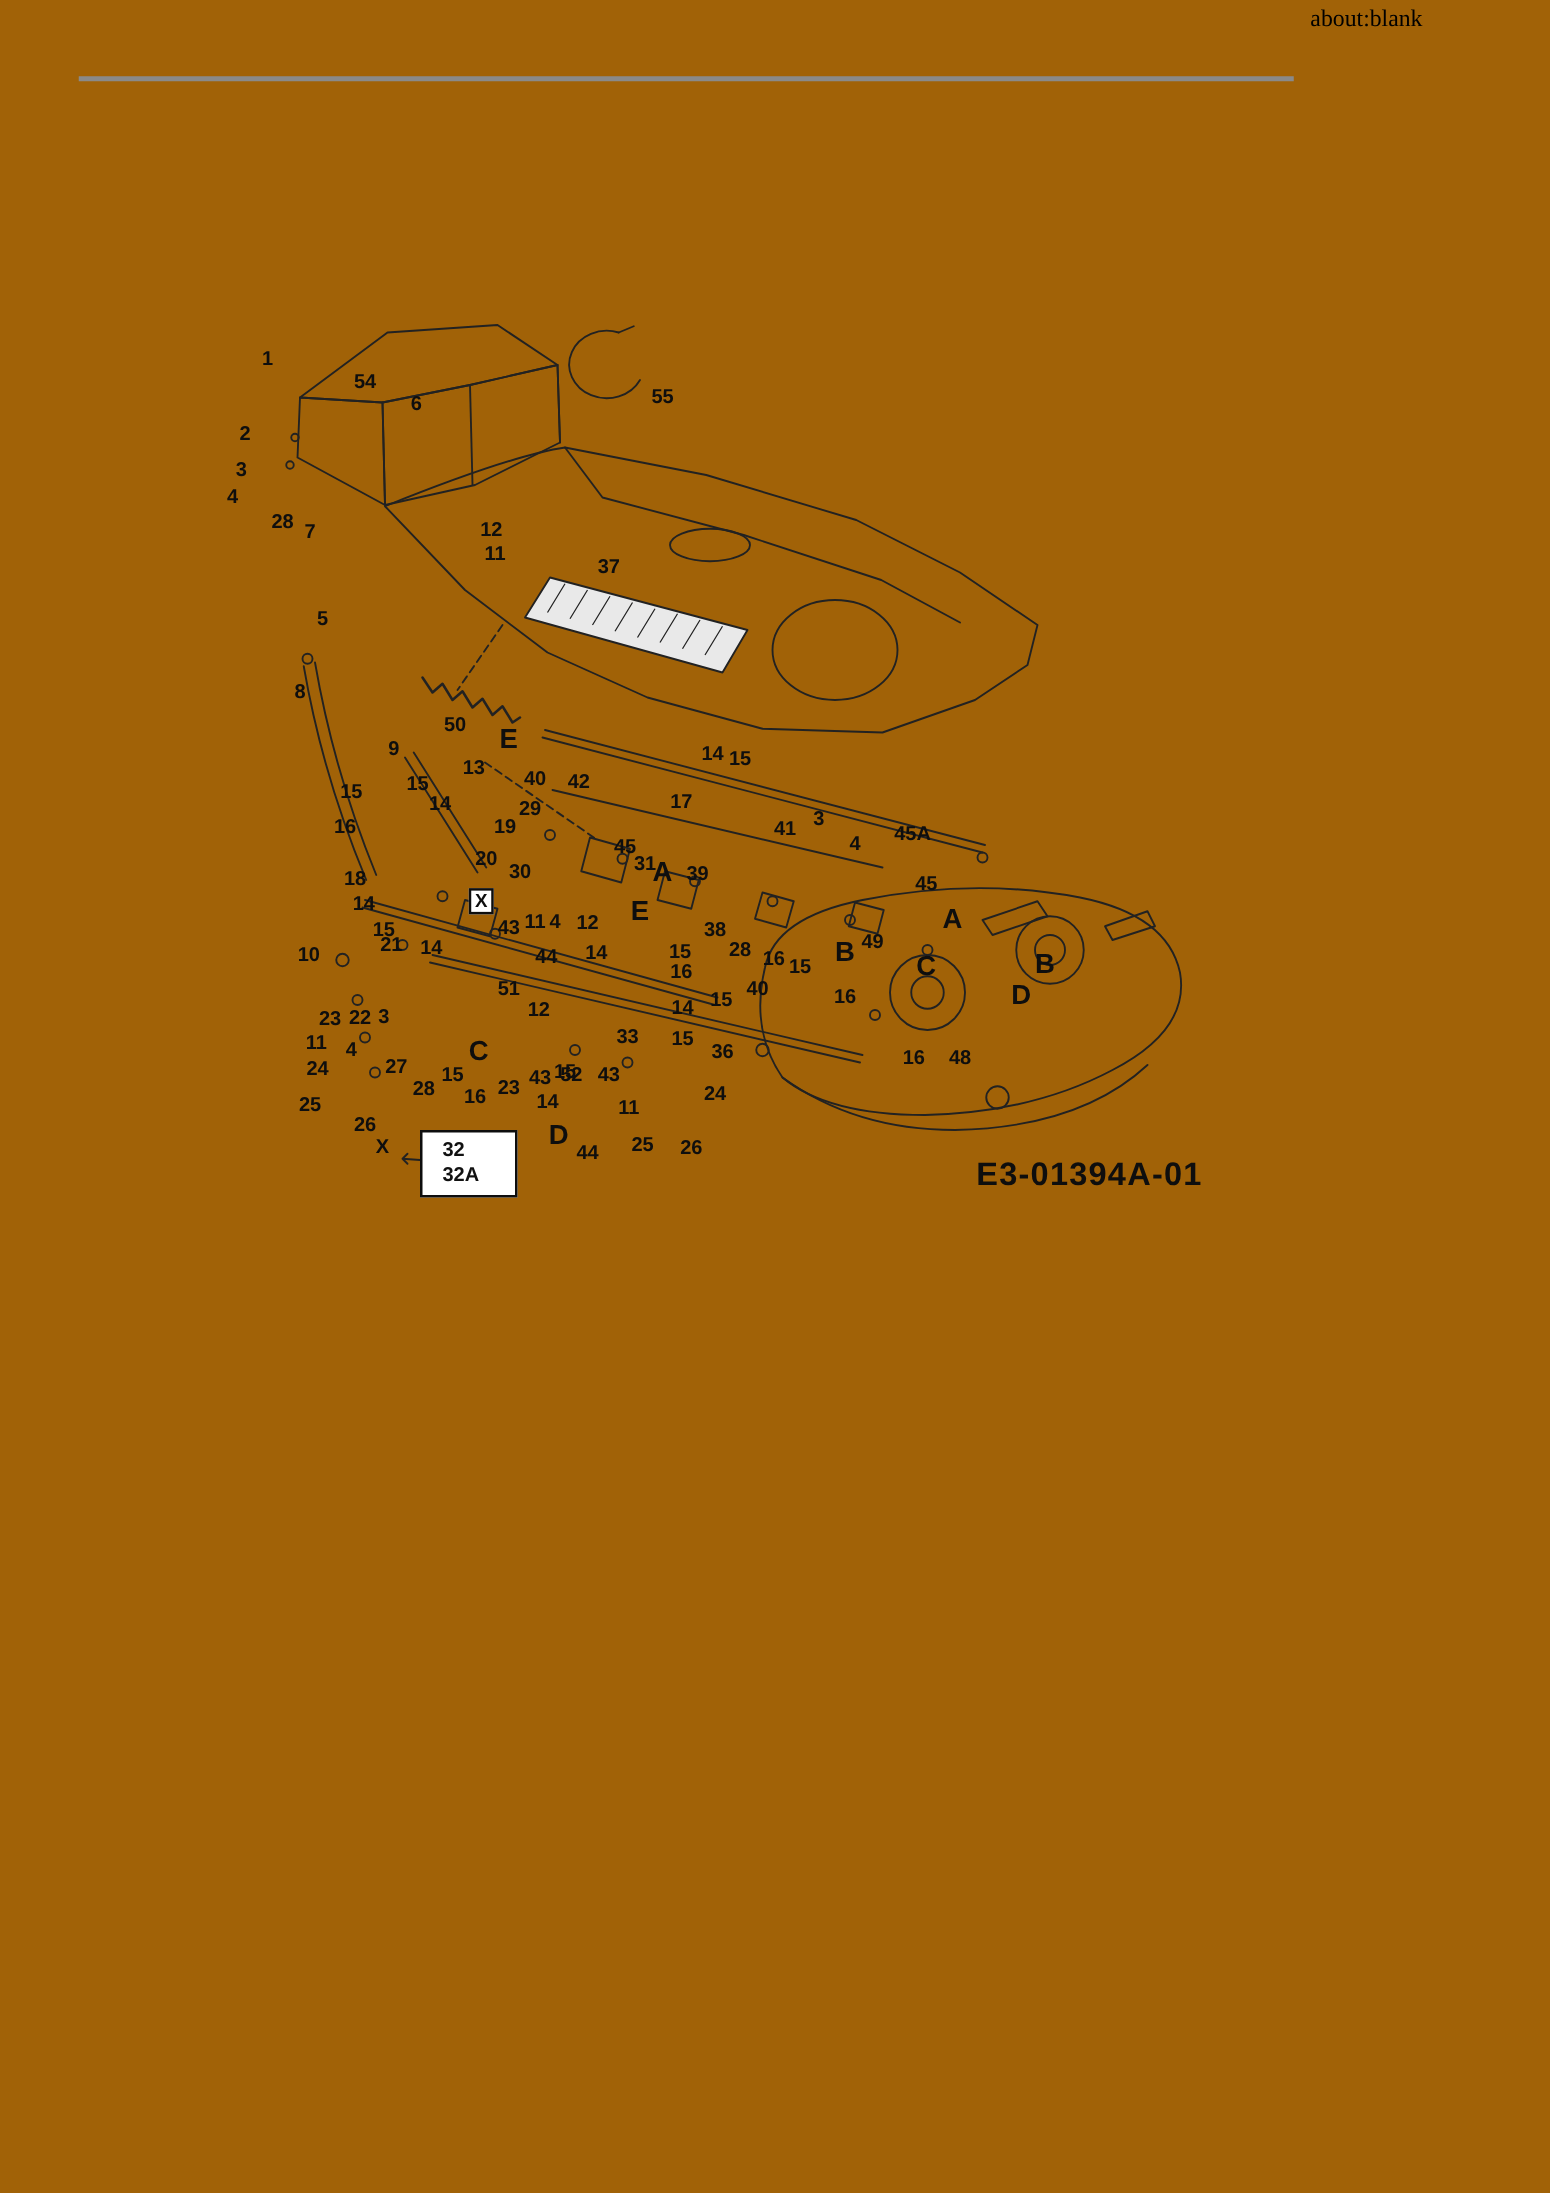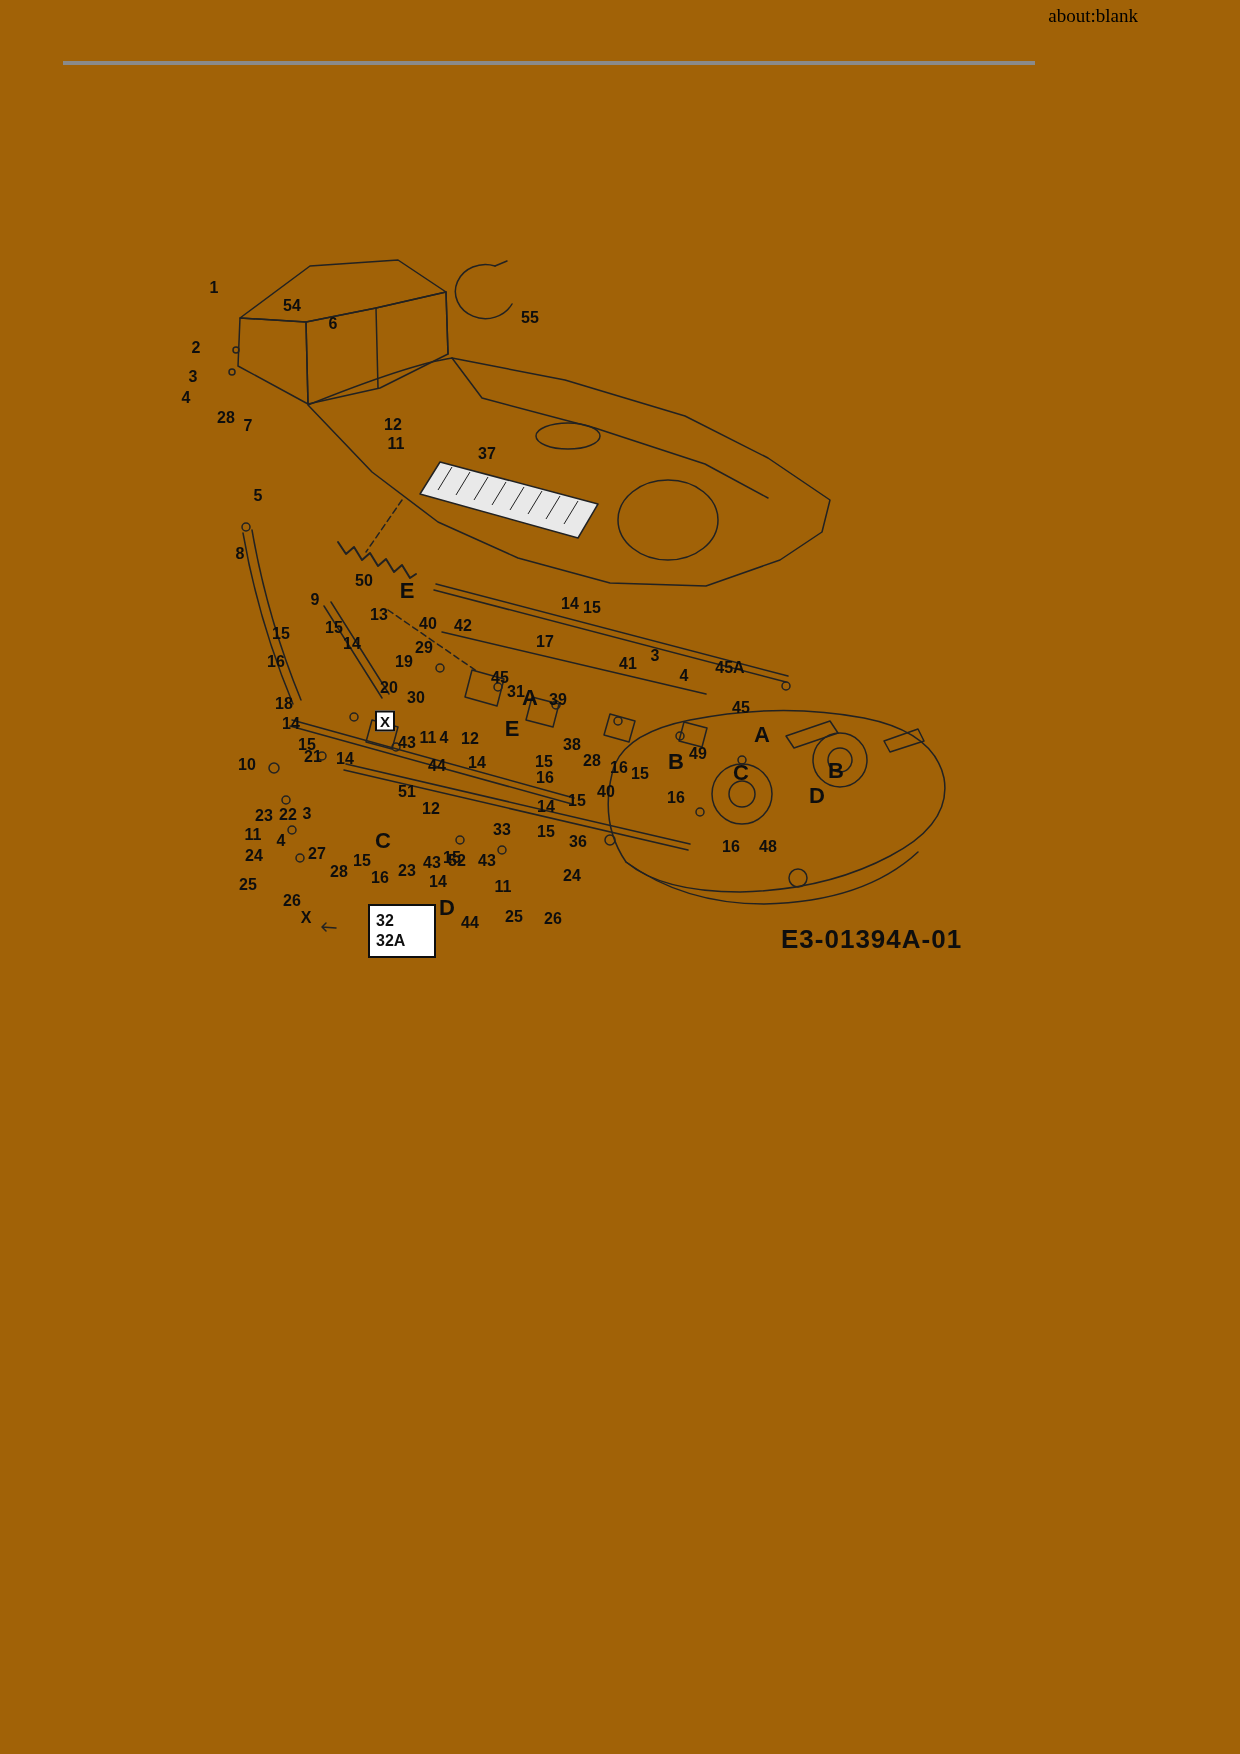"32" .legend-box { margin-left: 32px -> none; padding-left: 6px -> 16px }
